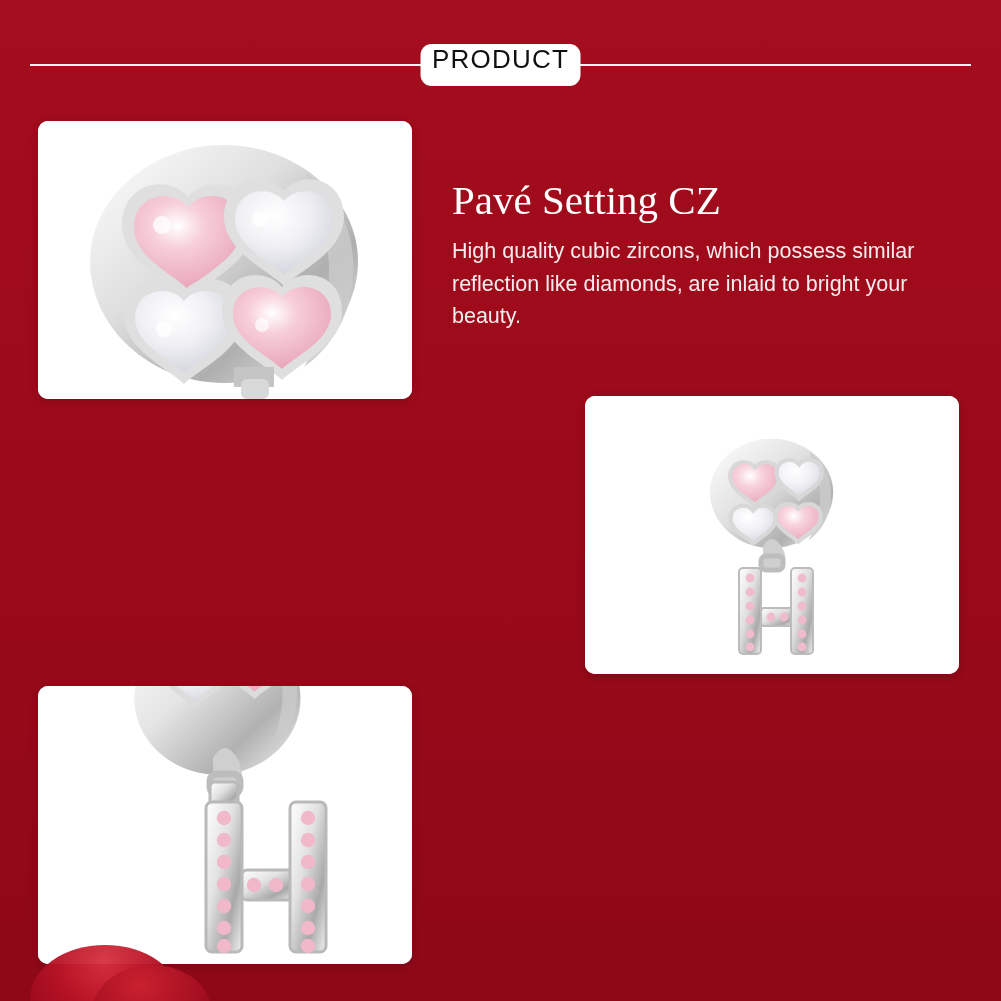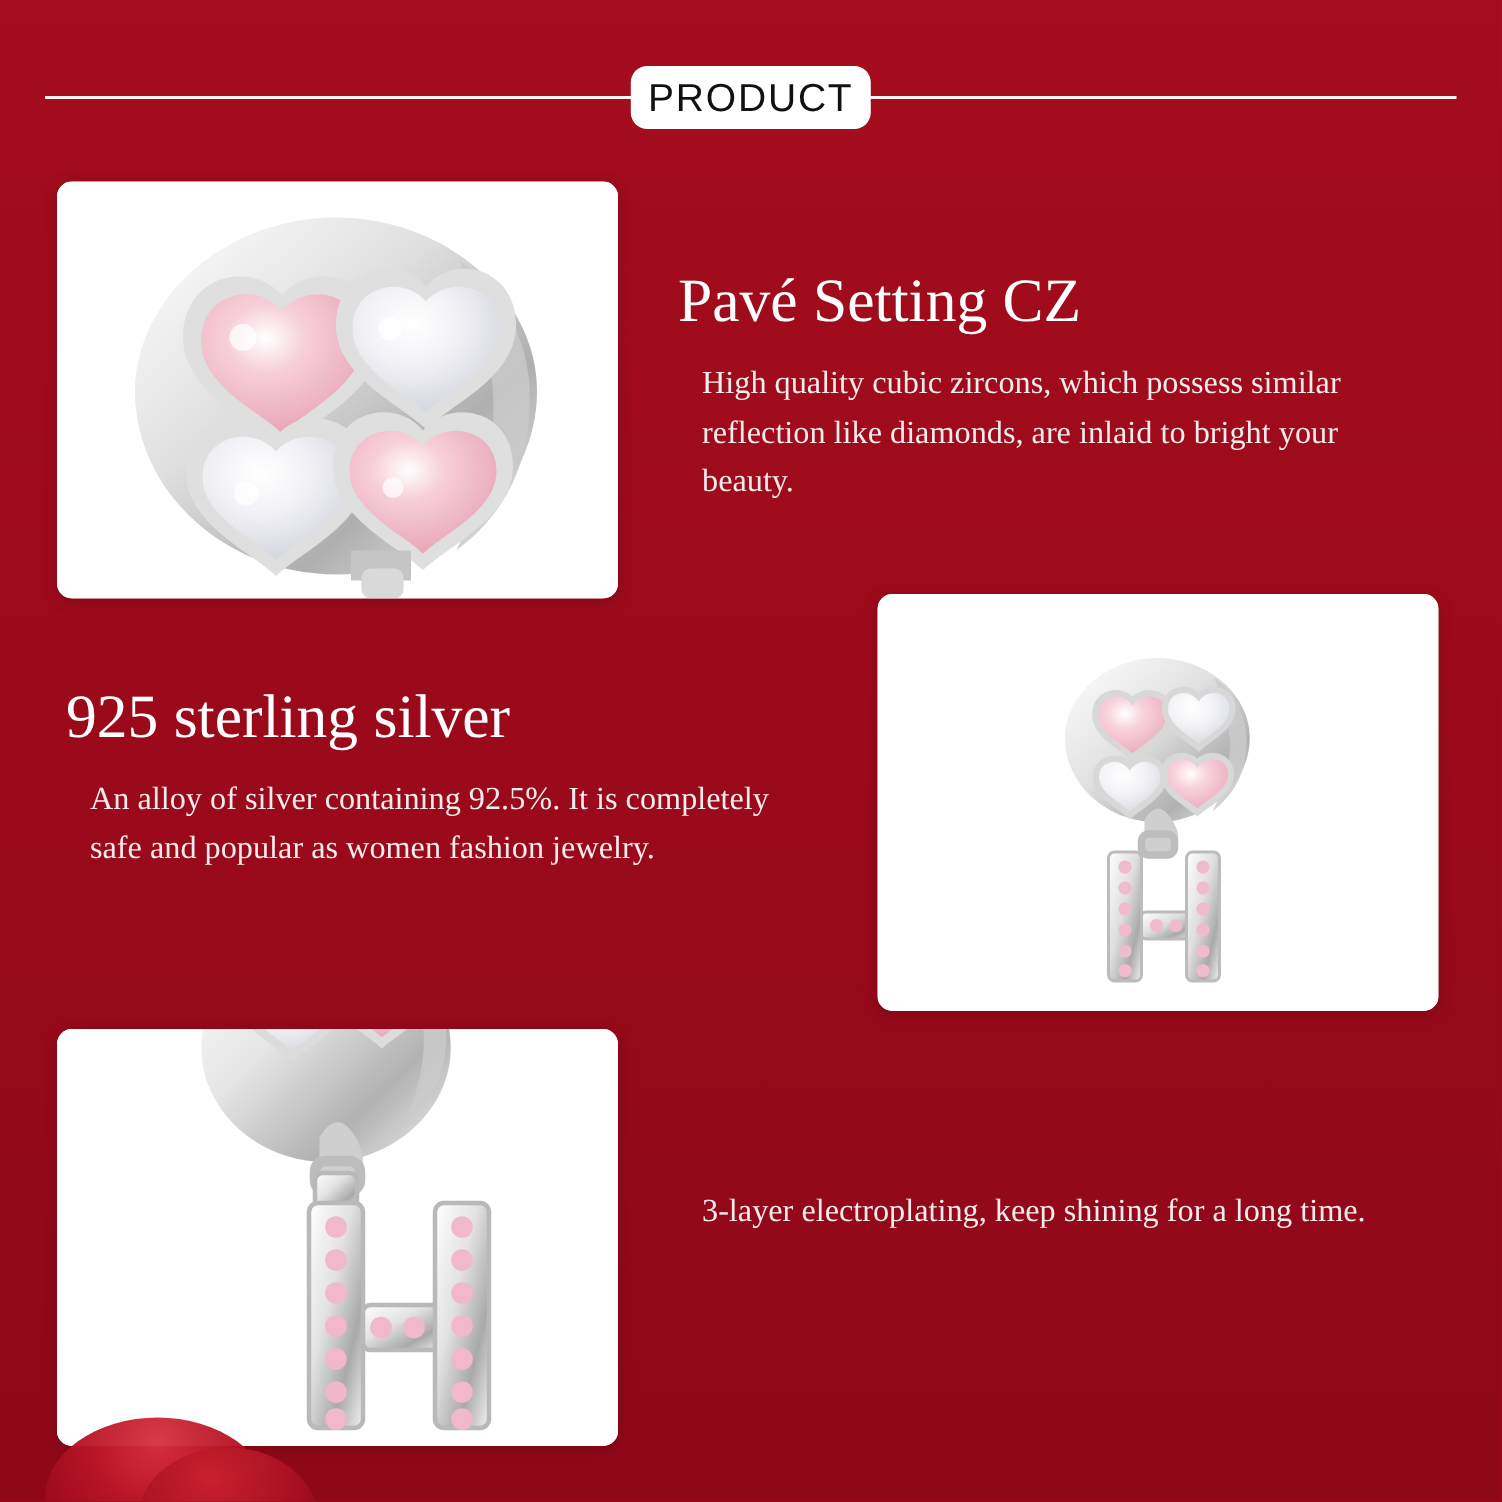"PRODUCT" .header-badge { align-items: center -> none }
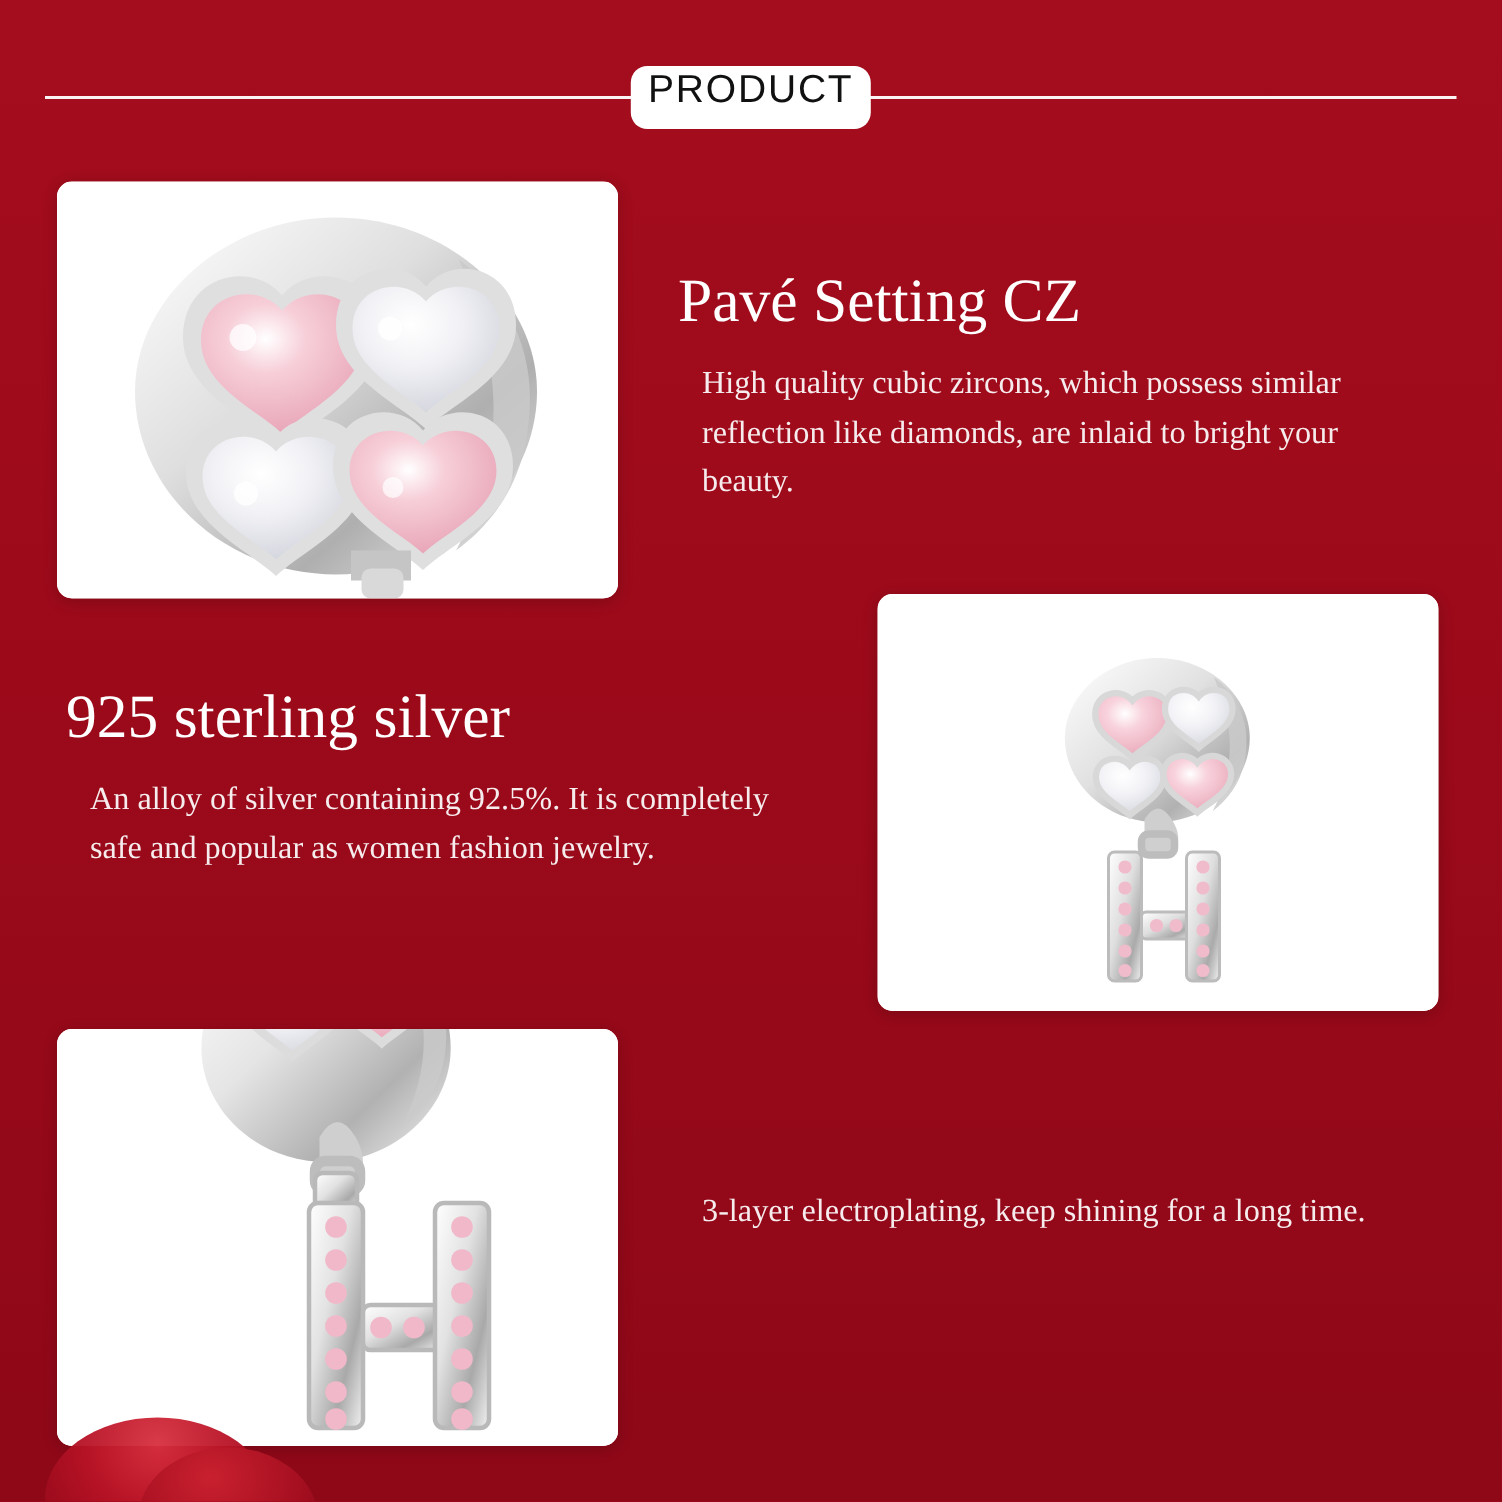"High quality cubic zircons, which" .block p { font-family: Liberation Serif, serif -> Liberation Sans, sans-serif; margin: 16px -> 0 }
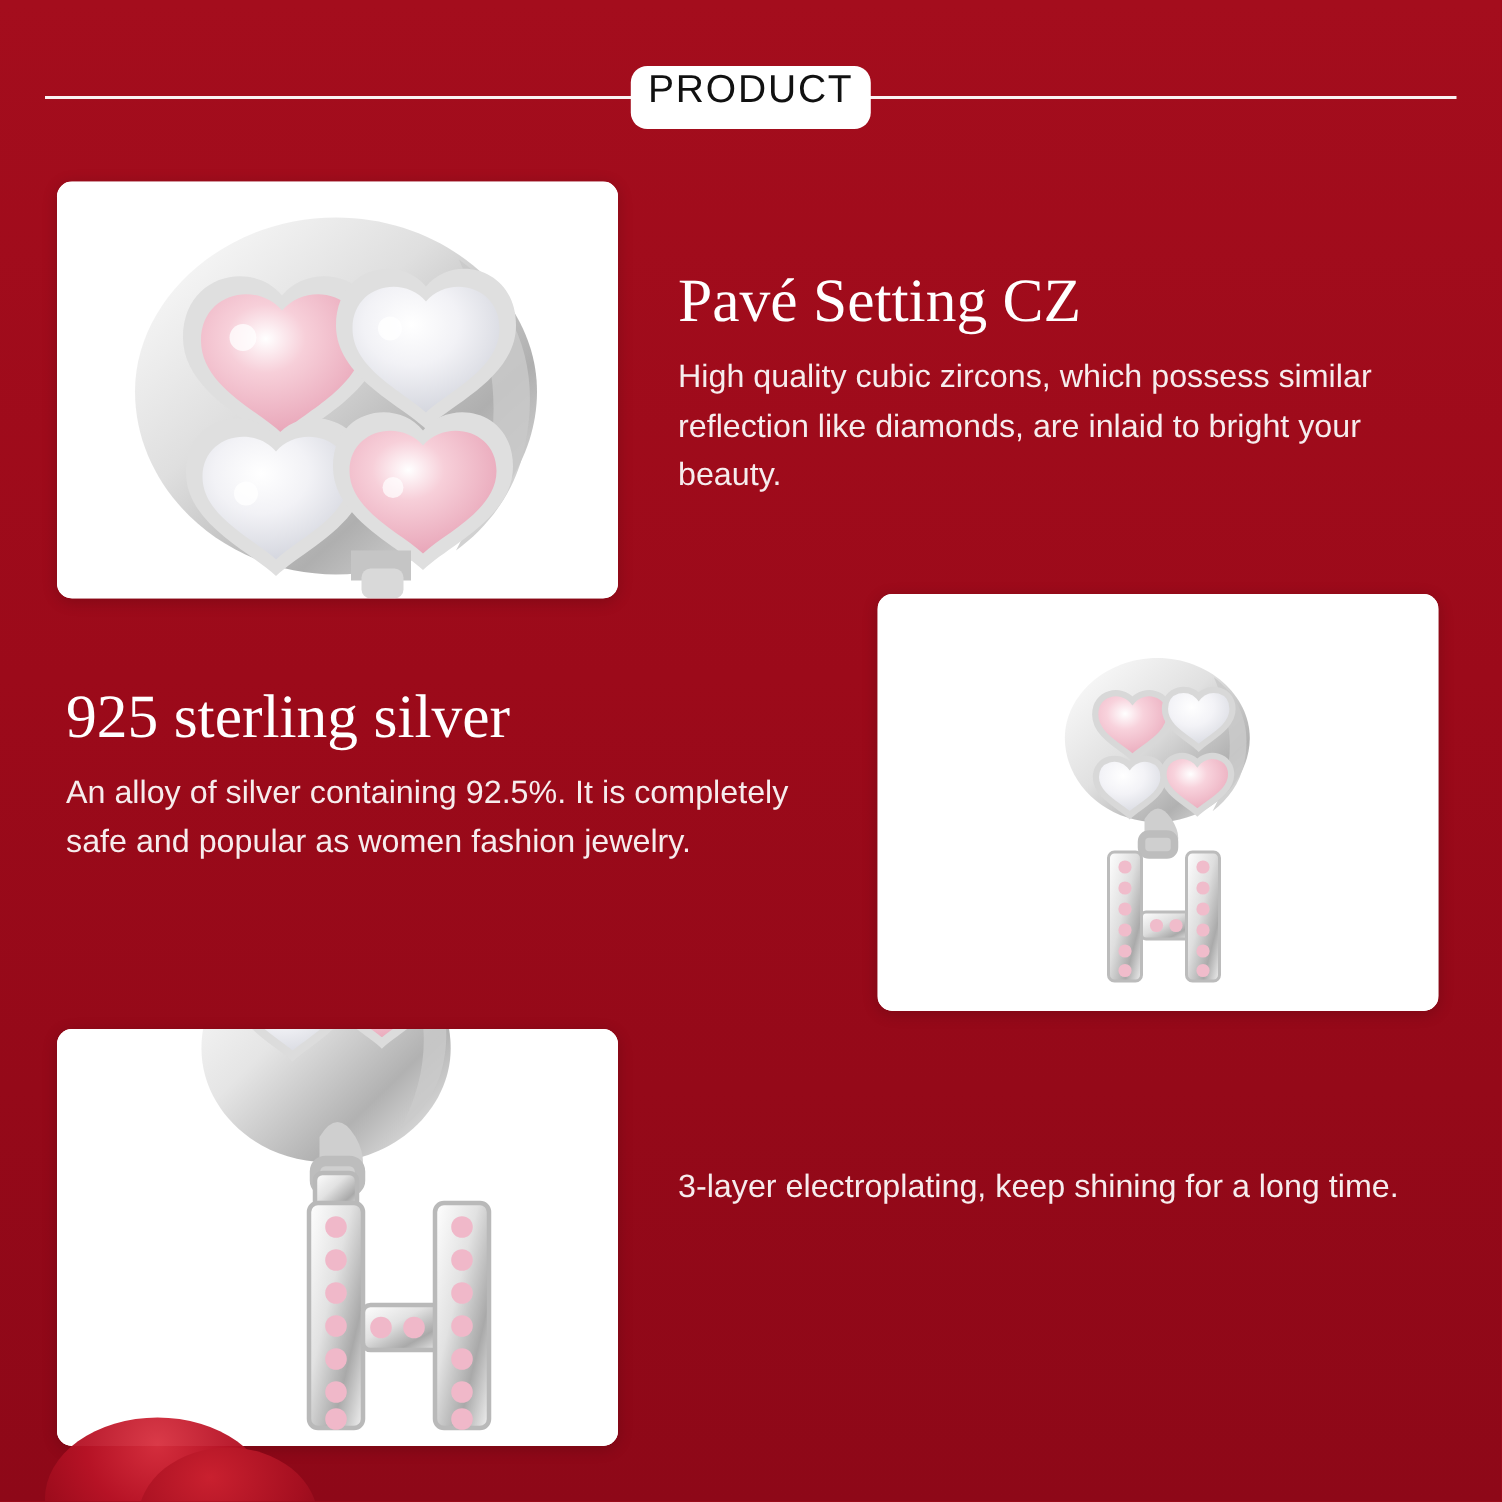"925 sterling silver" div.block { html: <div> <h2>925 sterling silver</h2> <p>An alloy of silver containing 92.5%. It is completely safe and popular as women fashion jewelry.</p> </div> -> none }
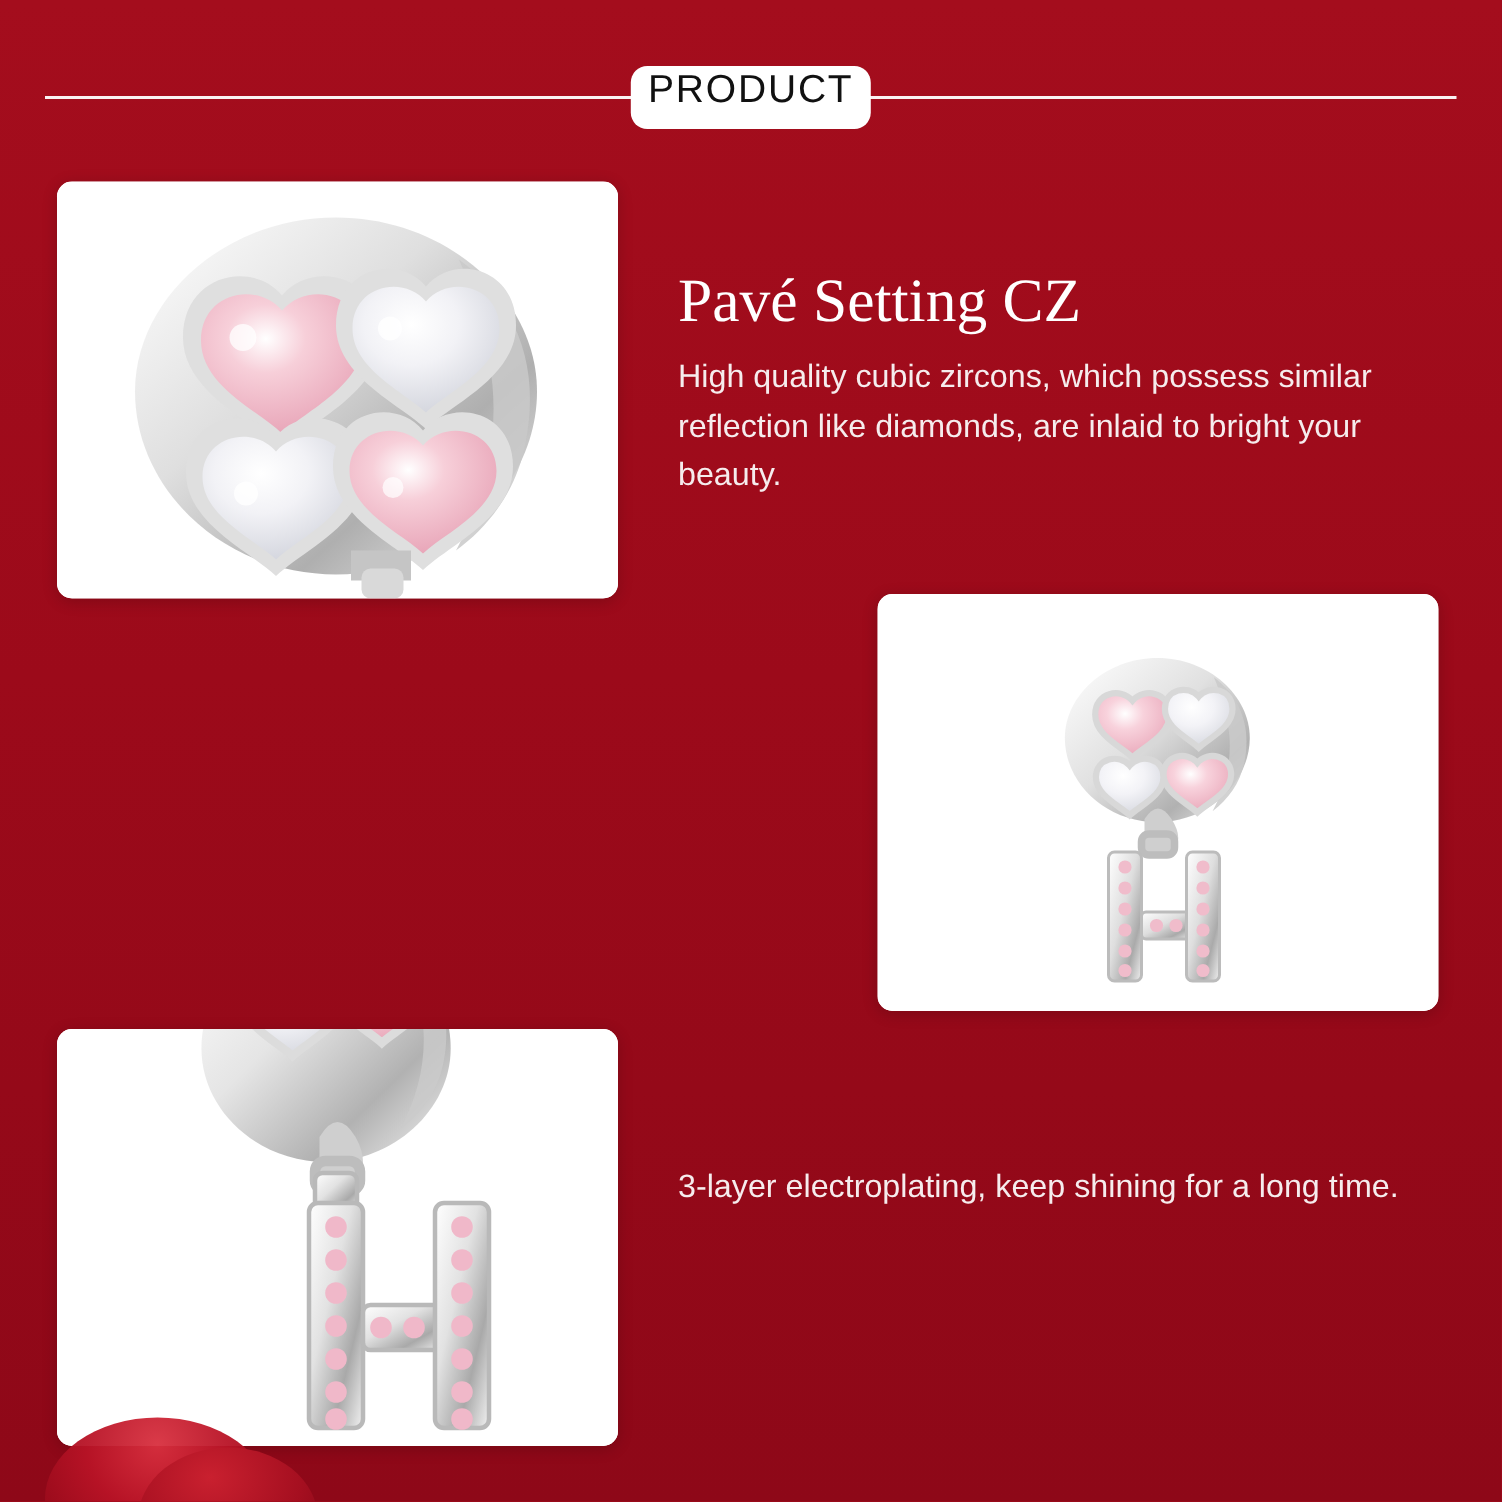"3-layer electroplating, keep shining for" p { html: <p>3-layer electroplating, keep shining for a long time.</p> -> none }
